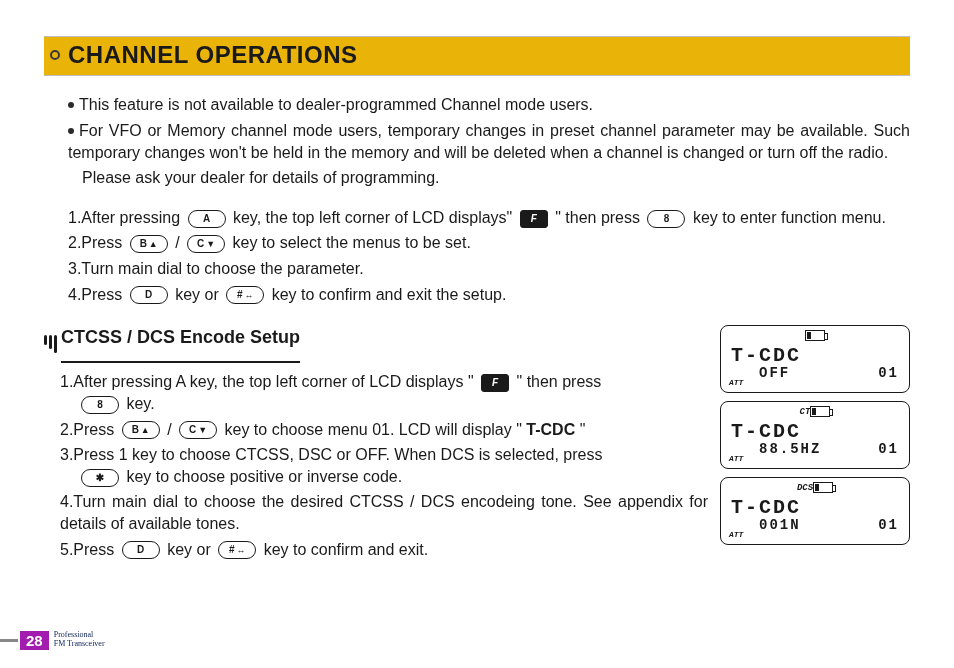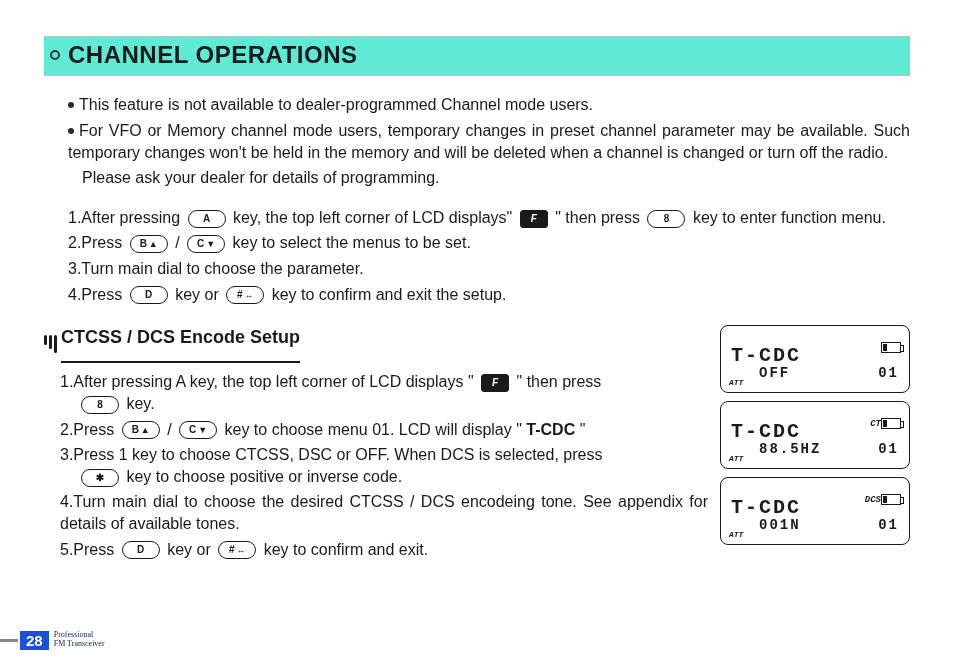"CHANNEL OPERATIONS" .hdr-bar { background: #5eead4 -> #eab308 }
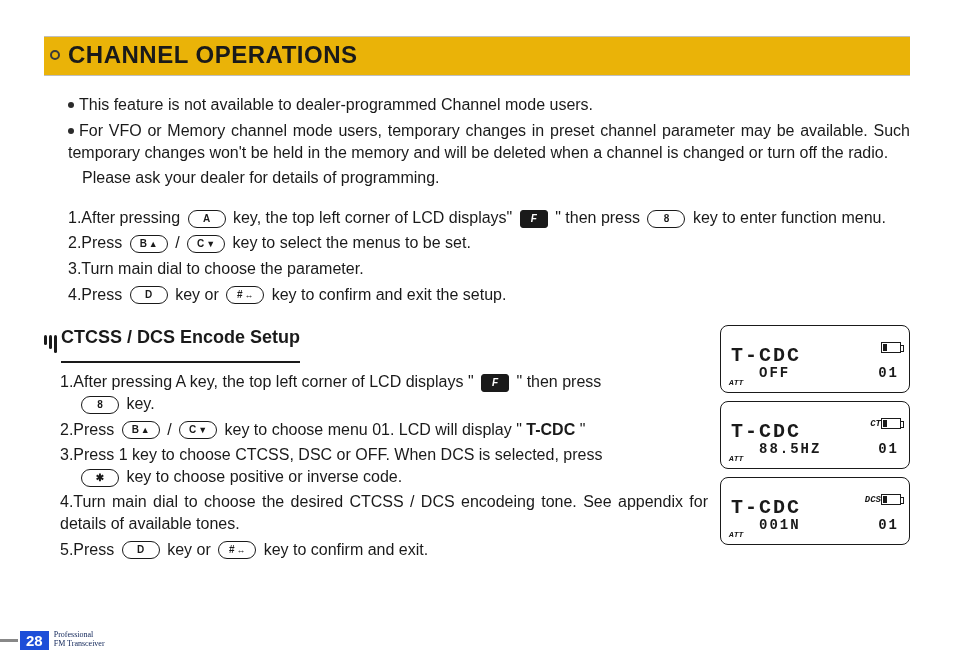"CT" .lcd .top-row { justify-content: flex-end -> center; top: 16px -> 4px }
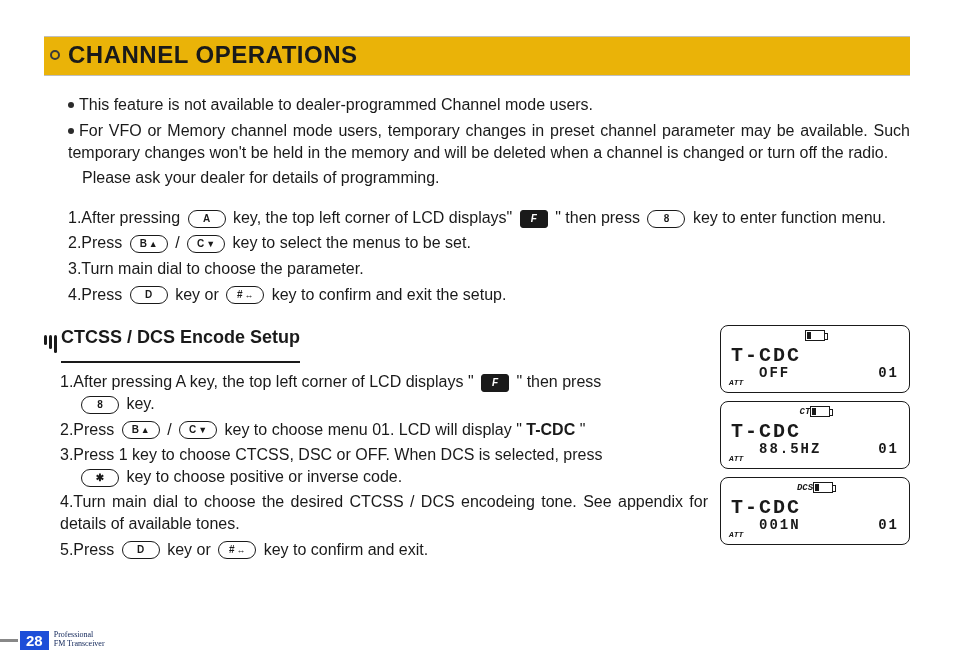"28" .pagebadge { background: #1d4ed8 -> #a21caf }
